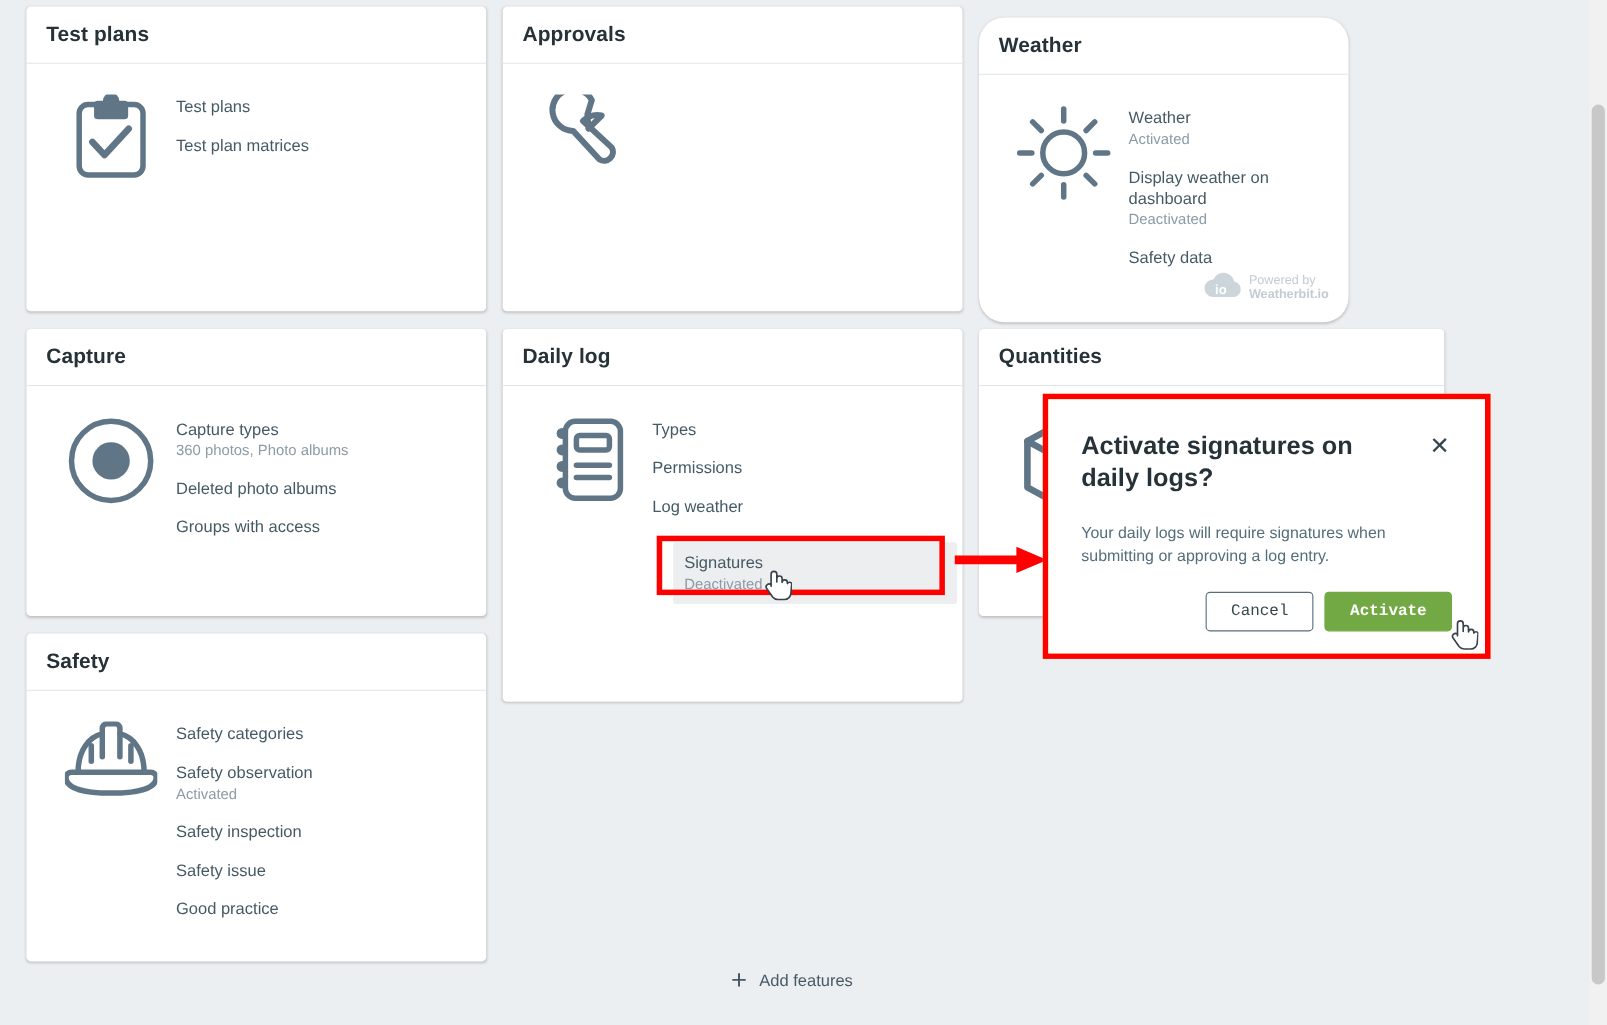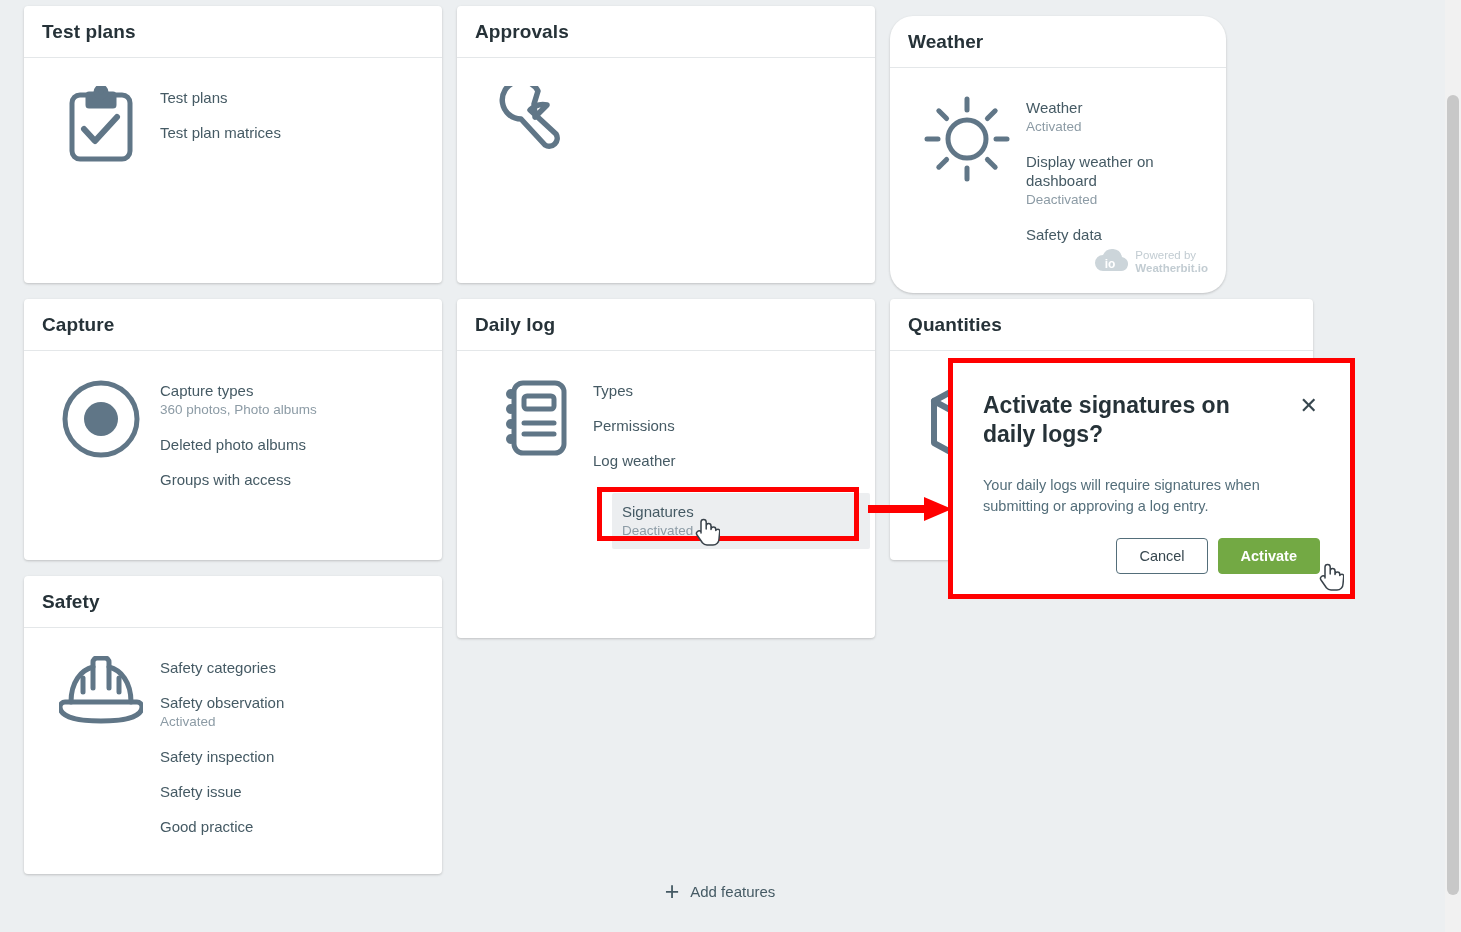"Cancel" .btn { font-family: Liberation Sans, sans-serif -> Liberation Mono, monospace }
